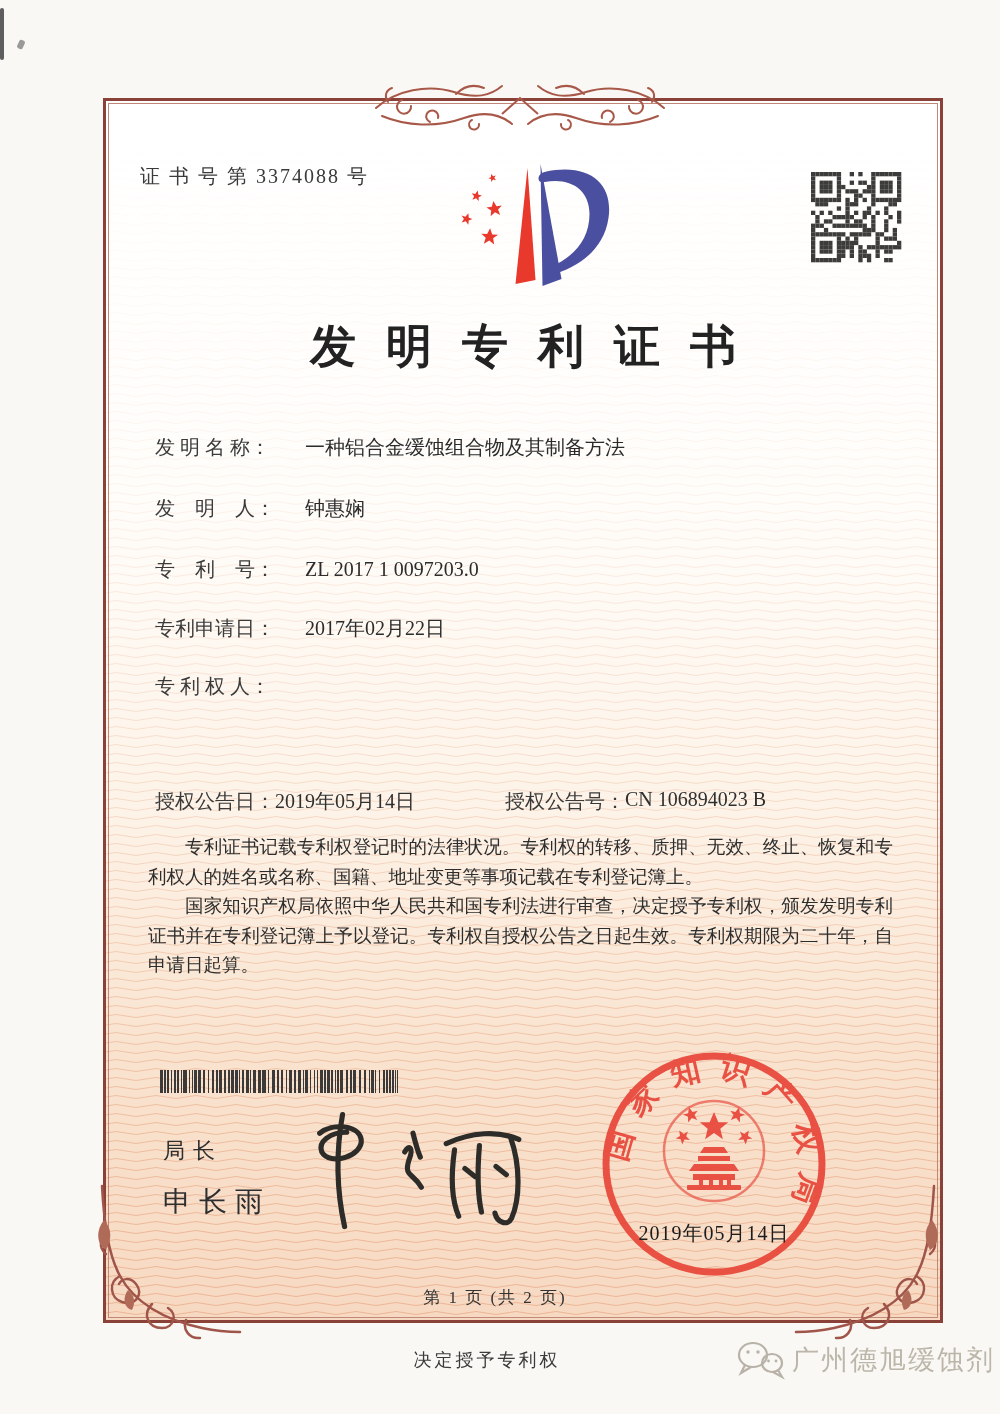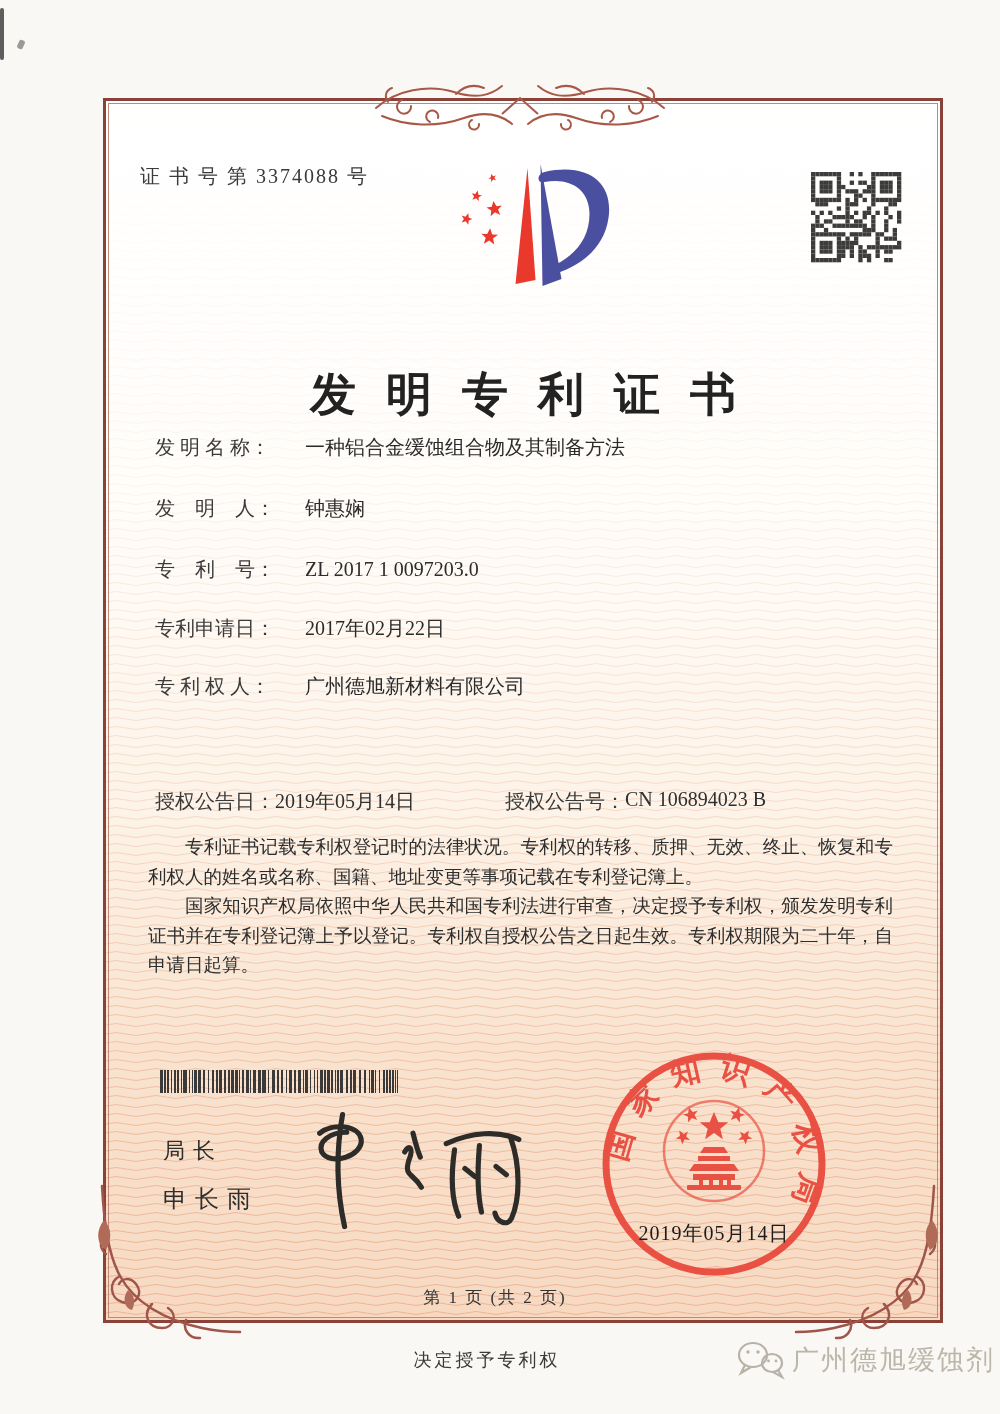"发明专利证书" .title { margin-top: 48px -> none }
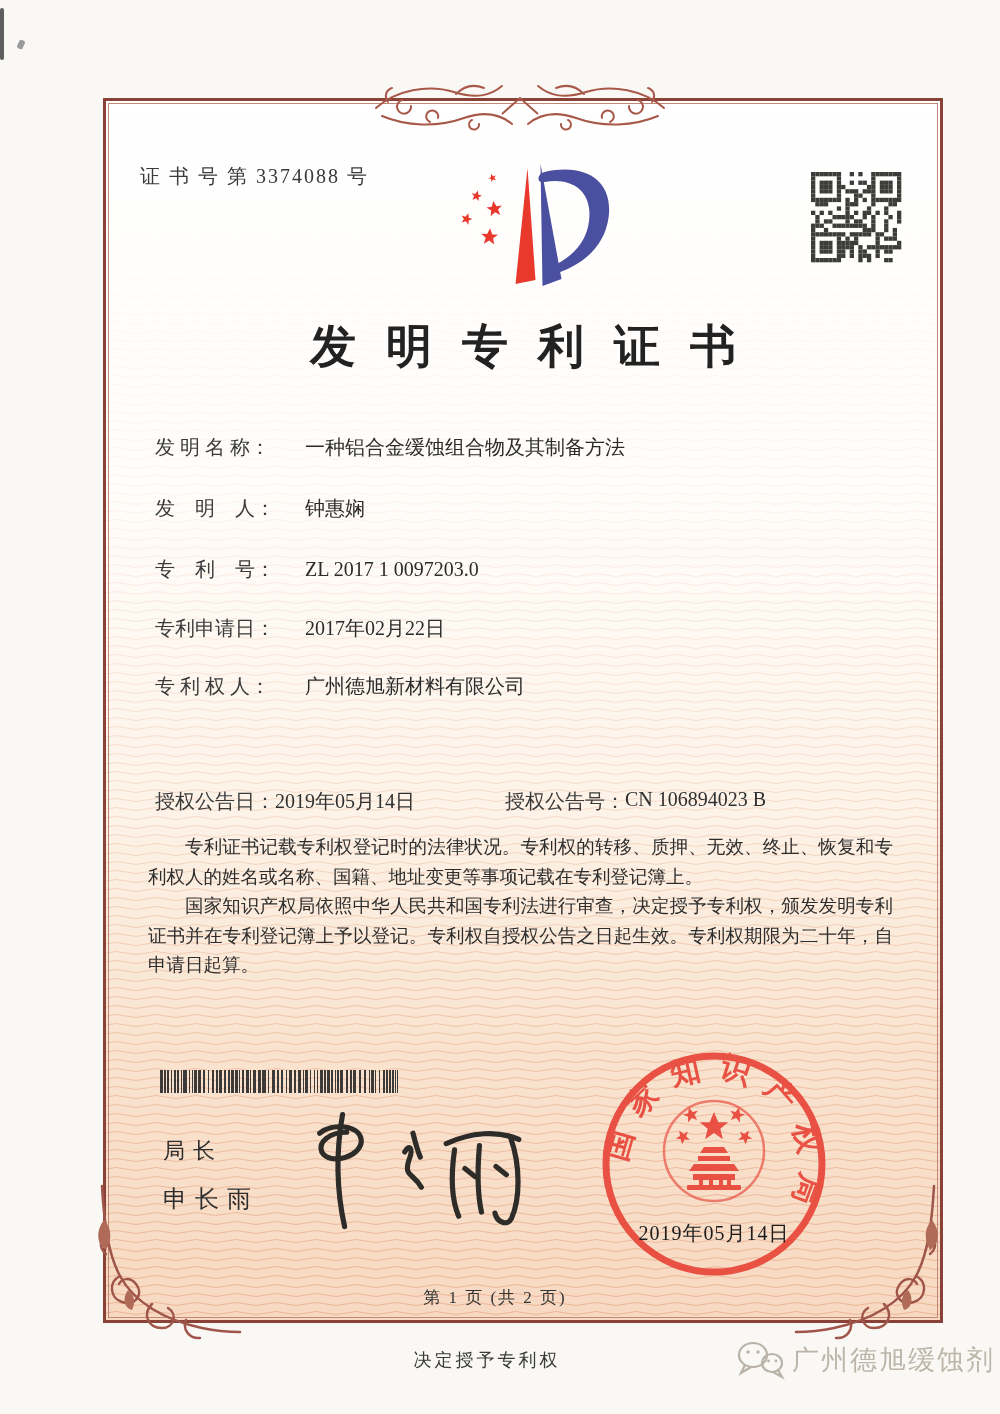"广州德旭新材料有限公司" span.f-value { html: <span>广州德旭新材料有限公司</span> -> none }
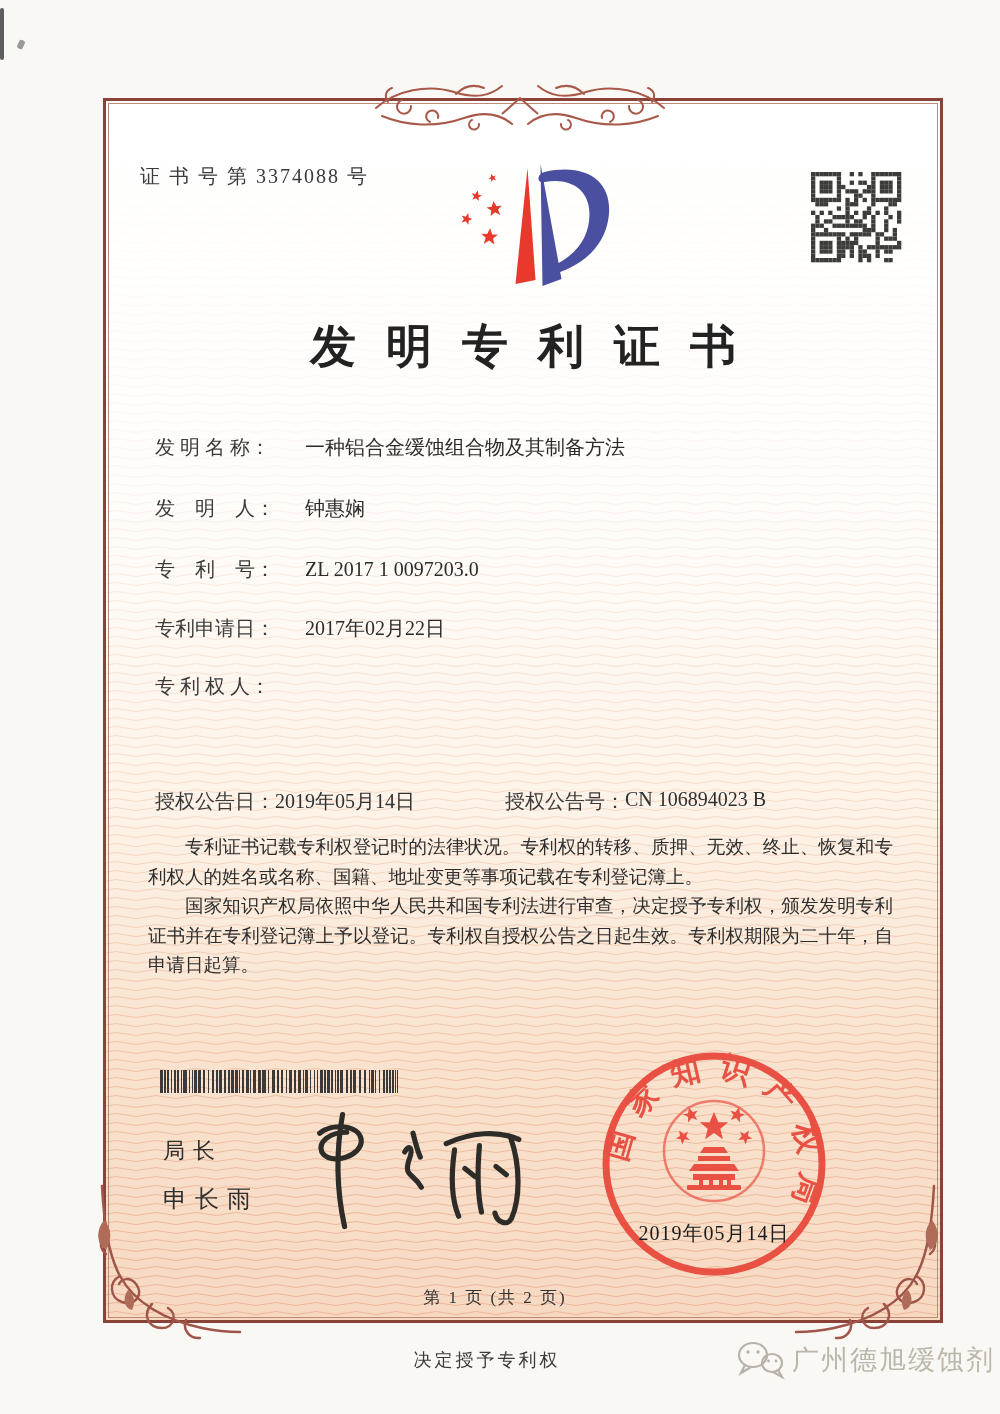"申长雨" .dir-name { font-size: 24px -> 28px }
